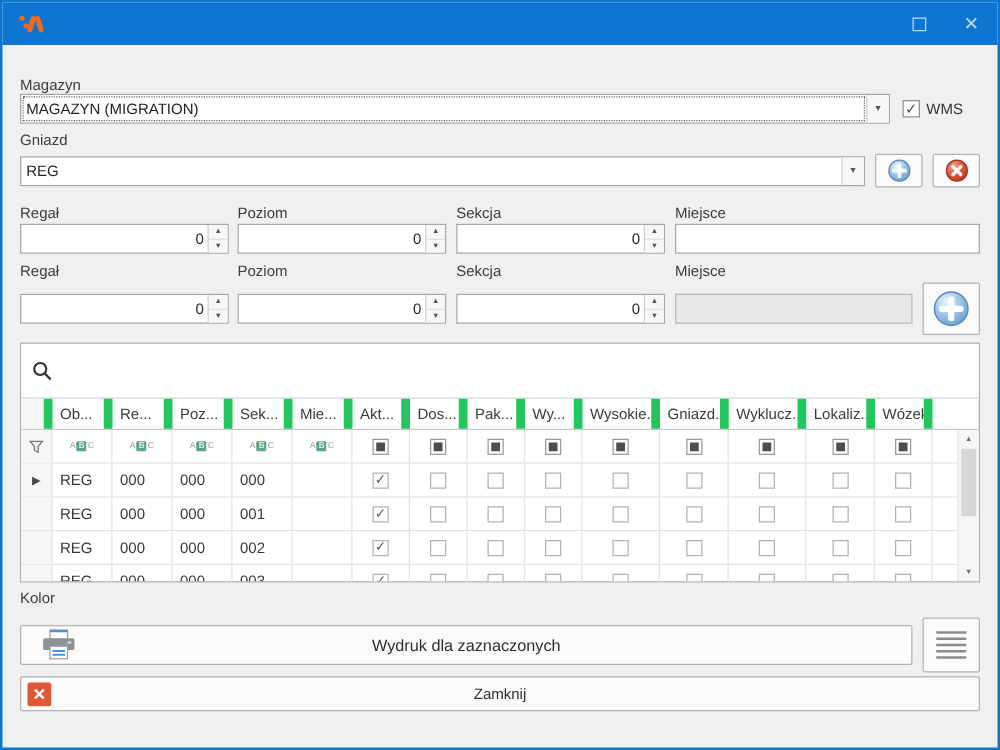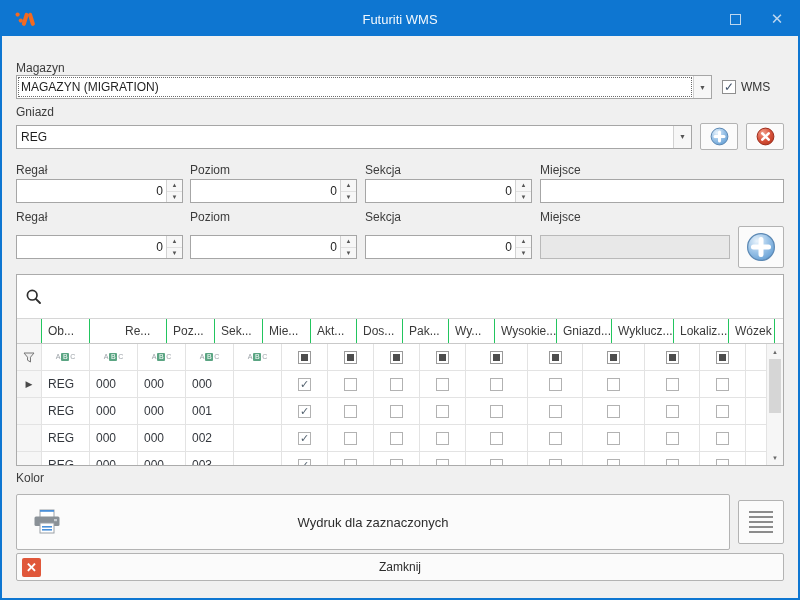"Futuriti WMS" div.tb-title { html: <div>Futuriti WMS</div> -> none }
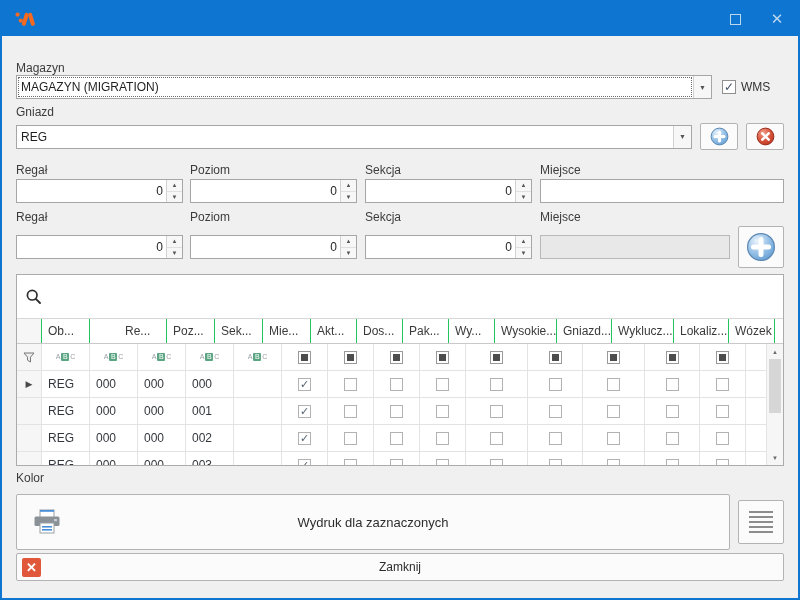"Ob..." .ghead { border-right: 1px solid #22c55e -> 7px solid #22c55e }
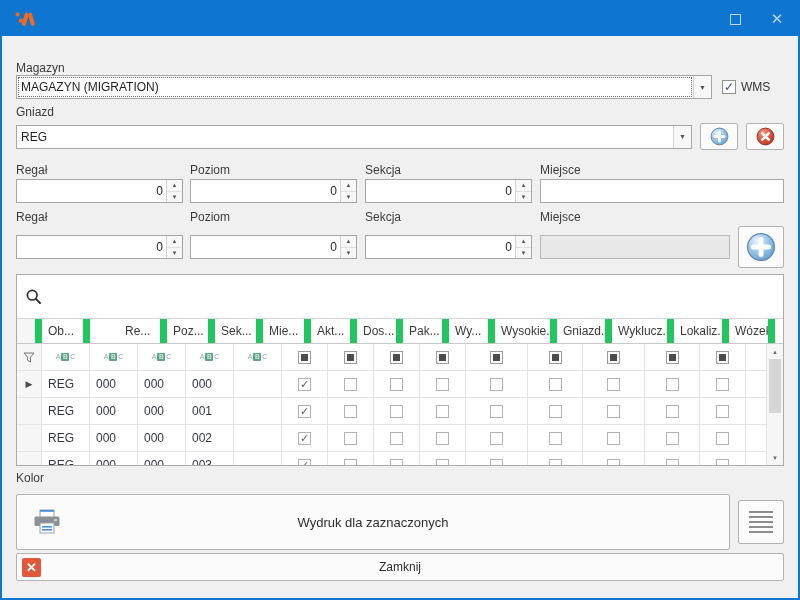"Re..." div.gcell { margin-left: 29px -> none }
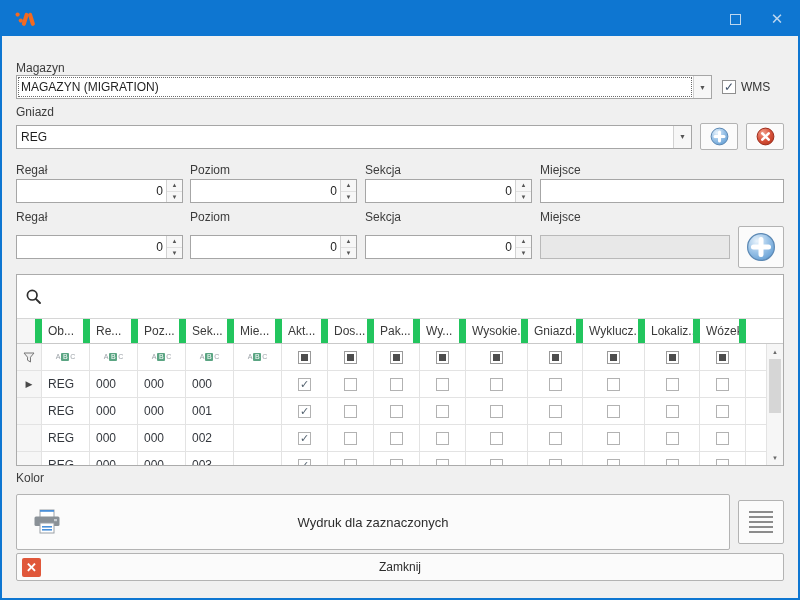"Wydruk dla zaznaczonych" .printbtn { height: 56px -> 32px }
